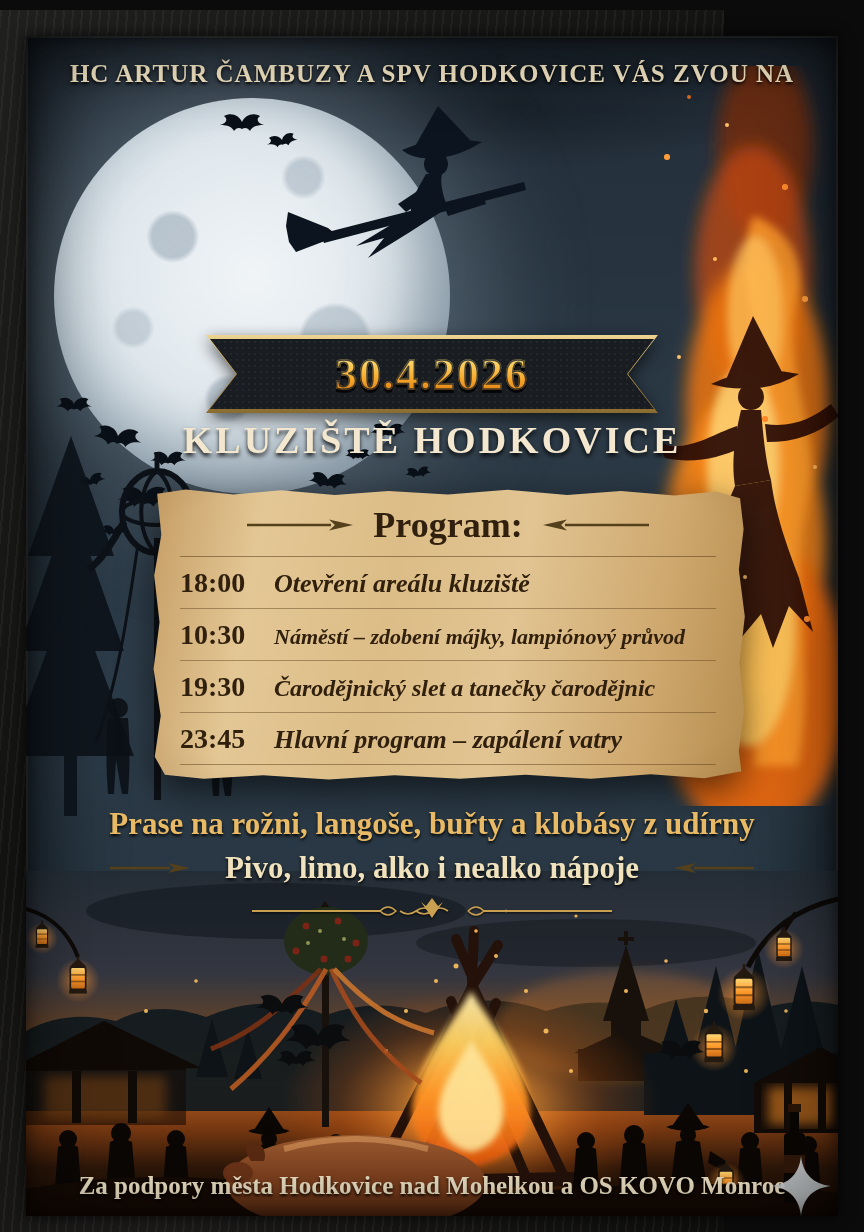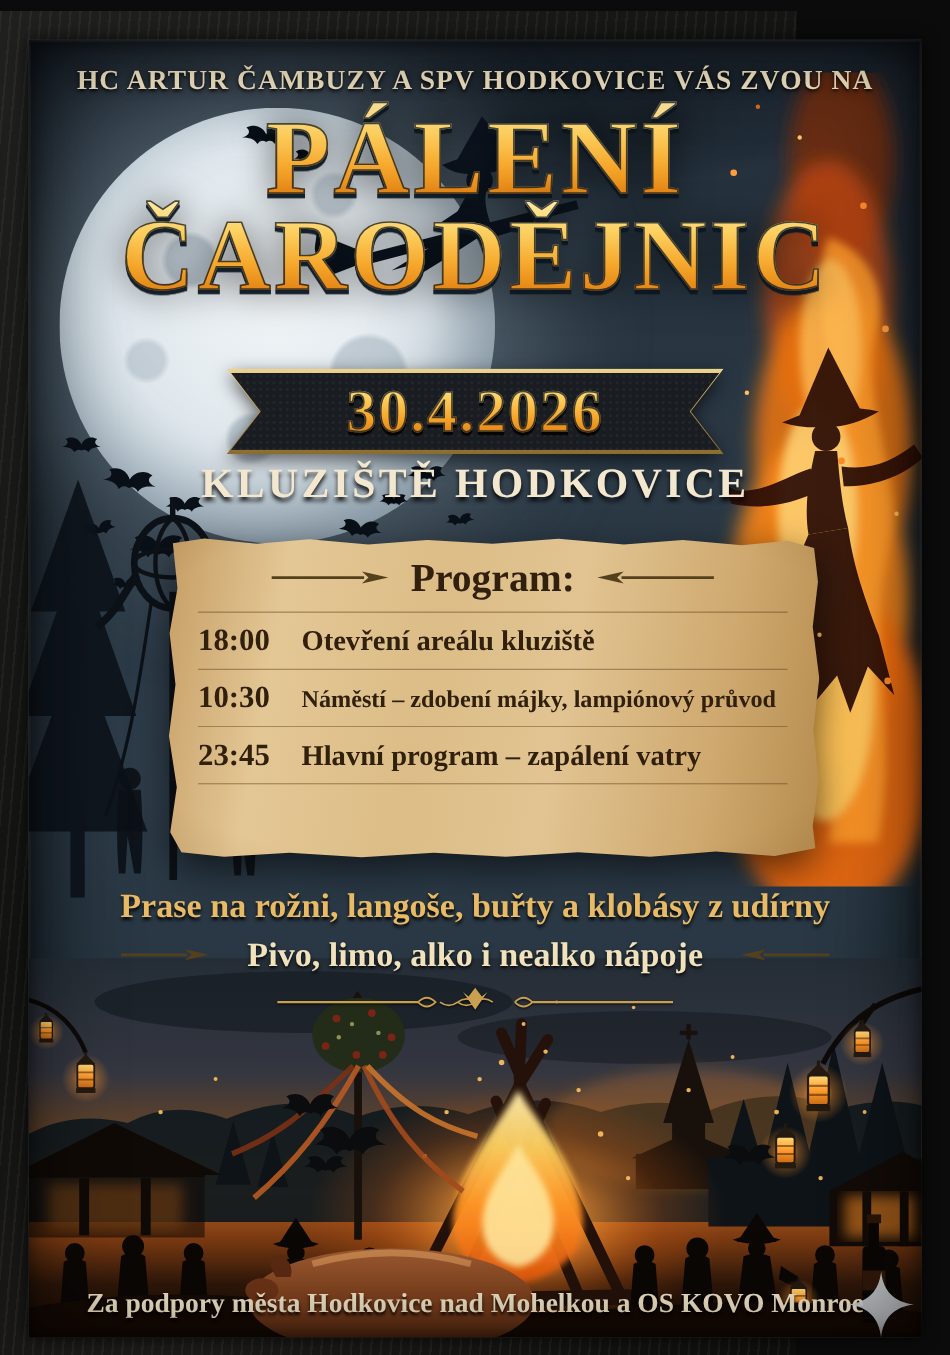"PÁLENÍ" div.titles { html: <div> <div><span>PÁLENÍ</span></div> <div><span>ČARODĚJNIC</span></div> </div> -> none }
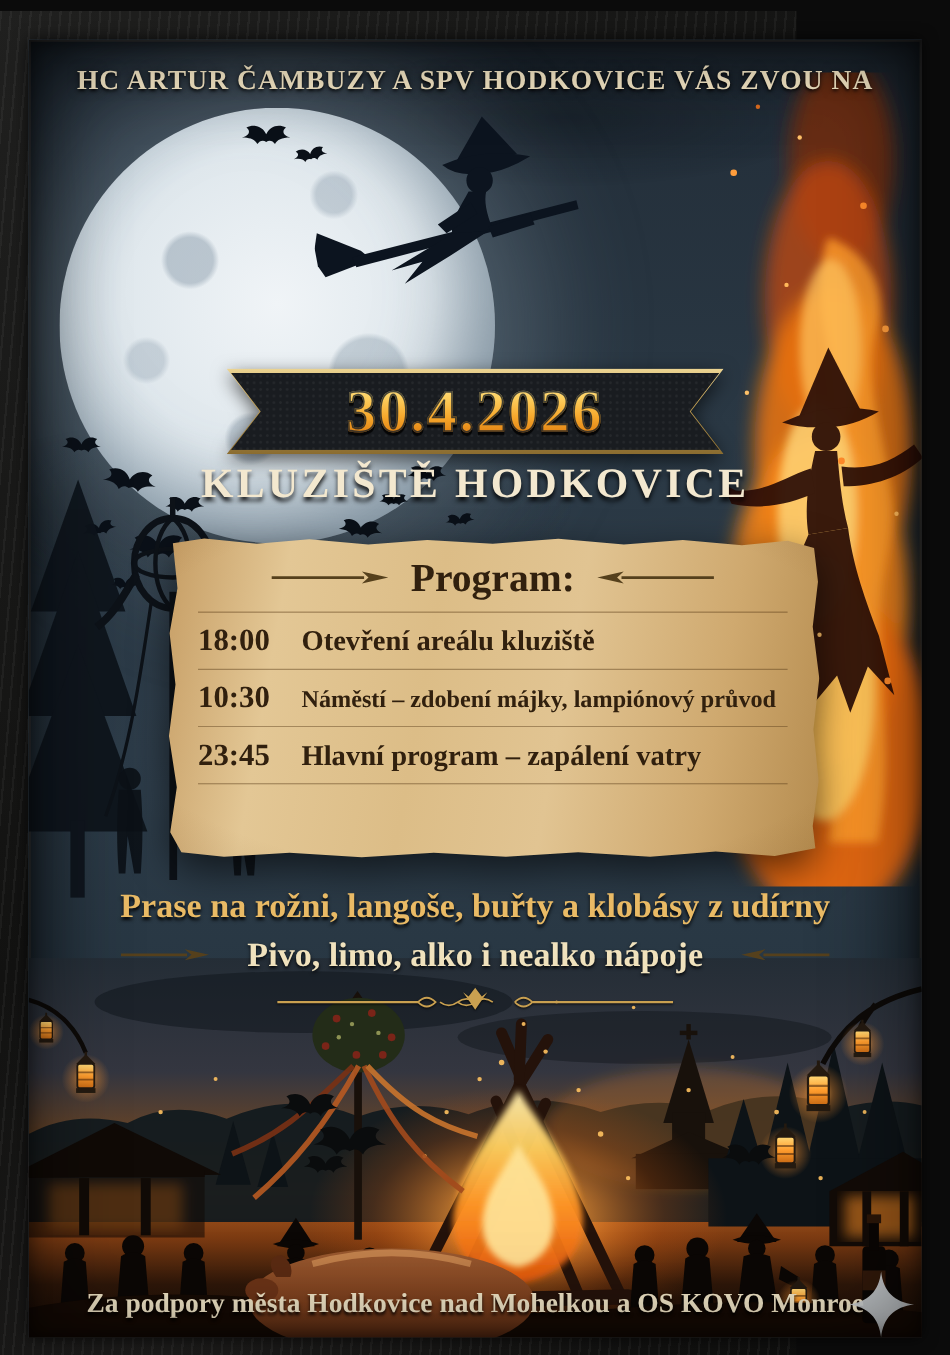"30.4.2026" .date-text { font-size: 54px -> 44px }
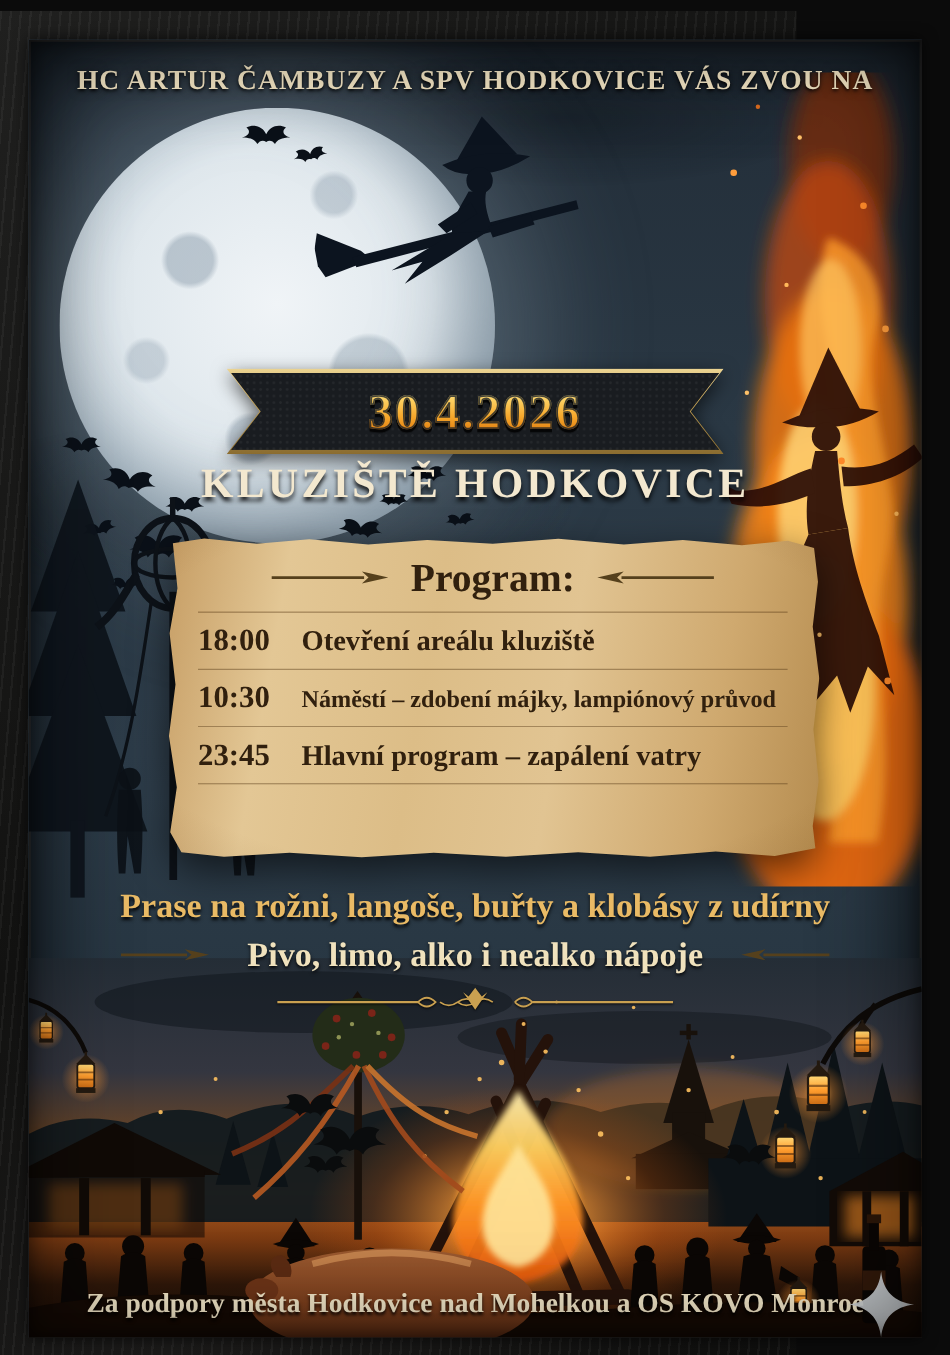"Otevření areálu kluziště" .pdesc { font-style: none -> italic }
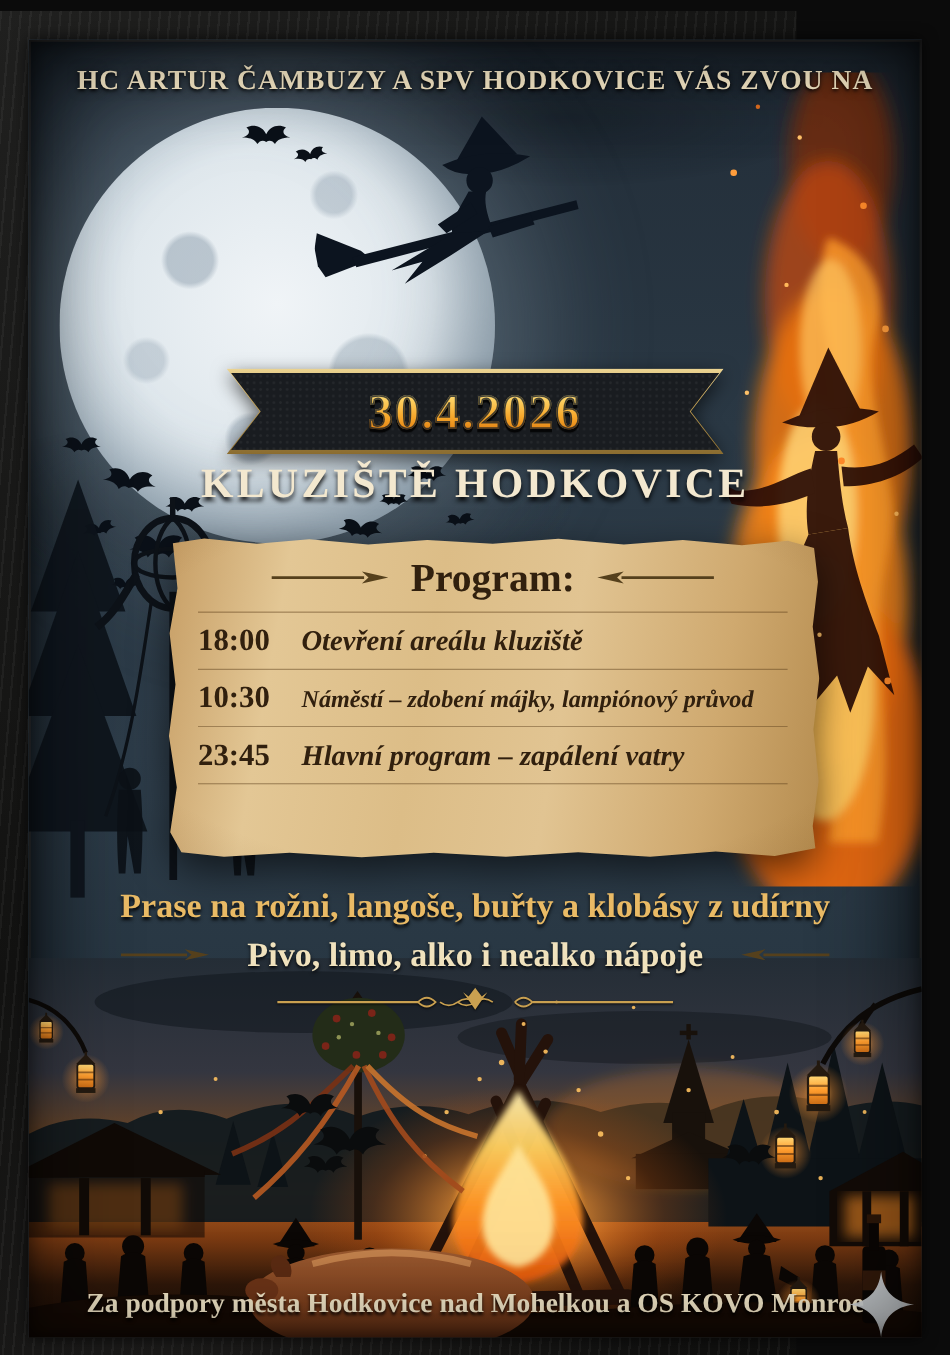"19:30" div.prow { html: none -> <div> <span>19:30</span> <span>Čarodějnický slet a tanečky čarodějnic</span> </div> }
